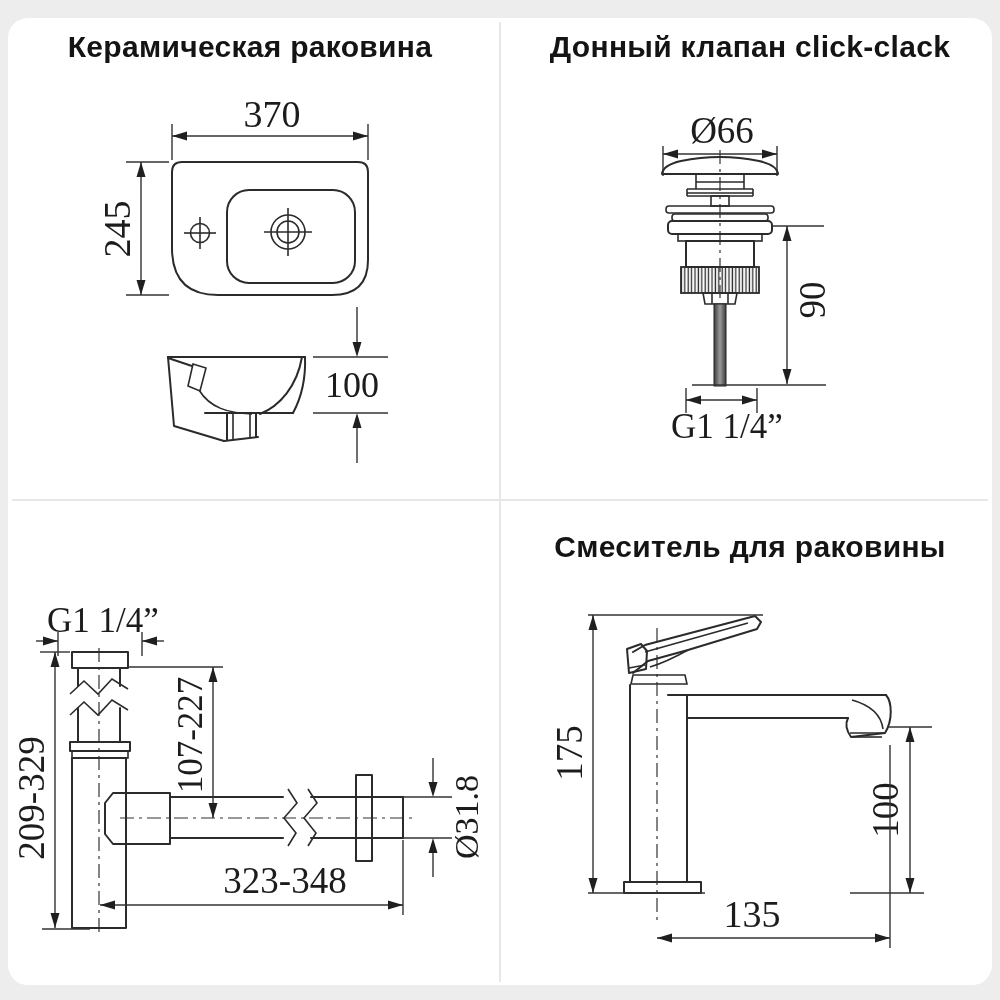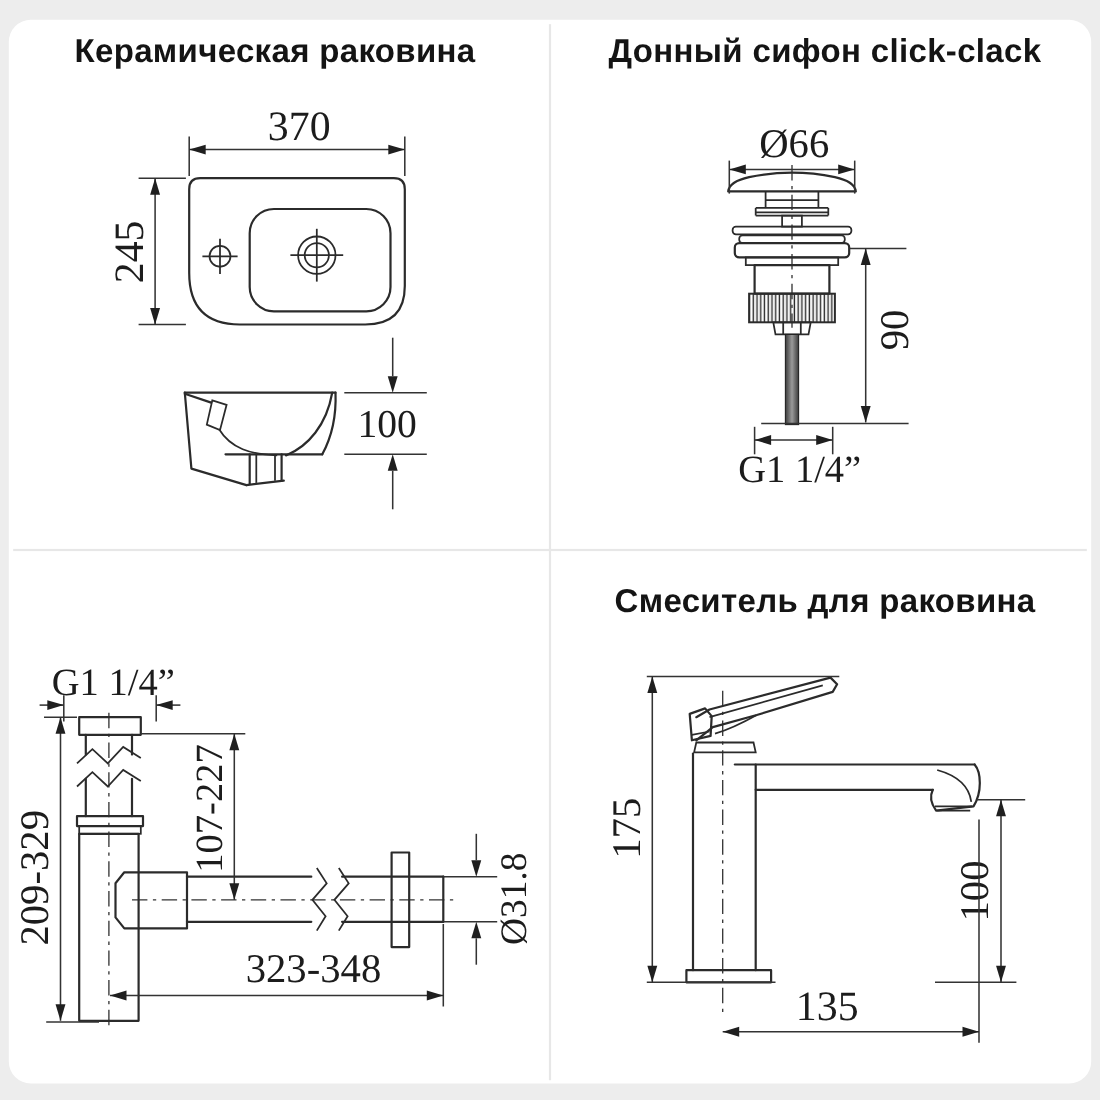"Донный сифон click-clack" h2 { text: сифон -> клапан }
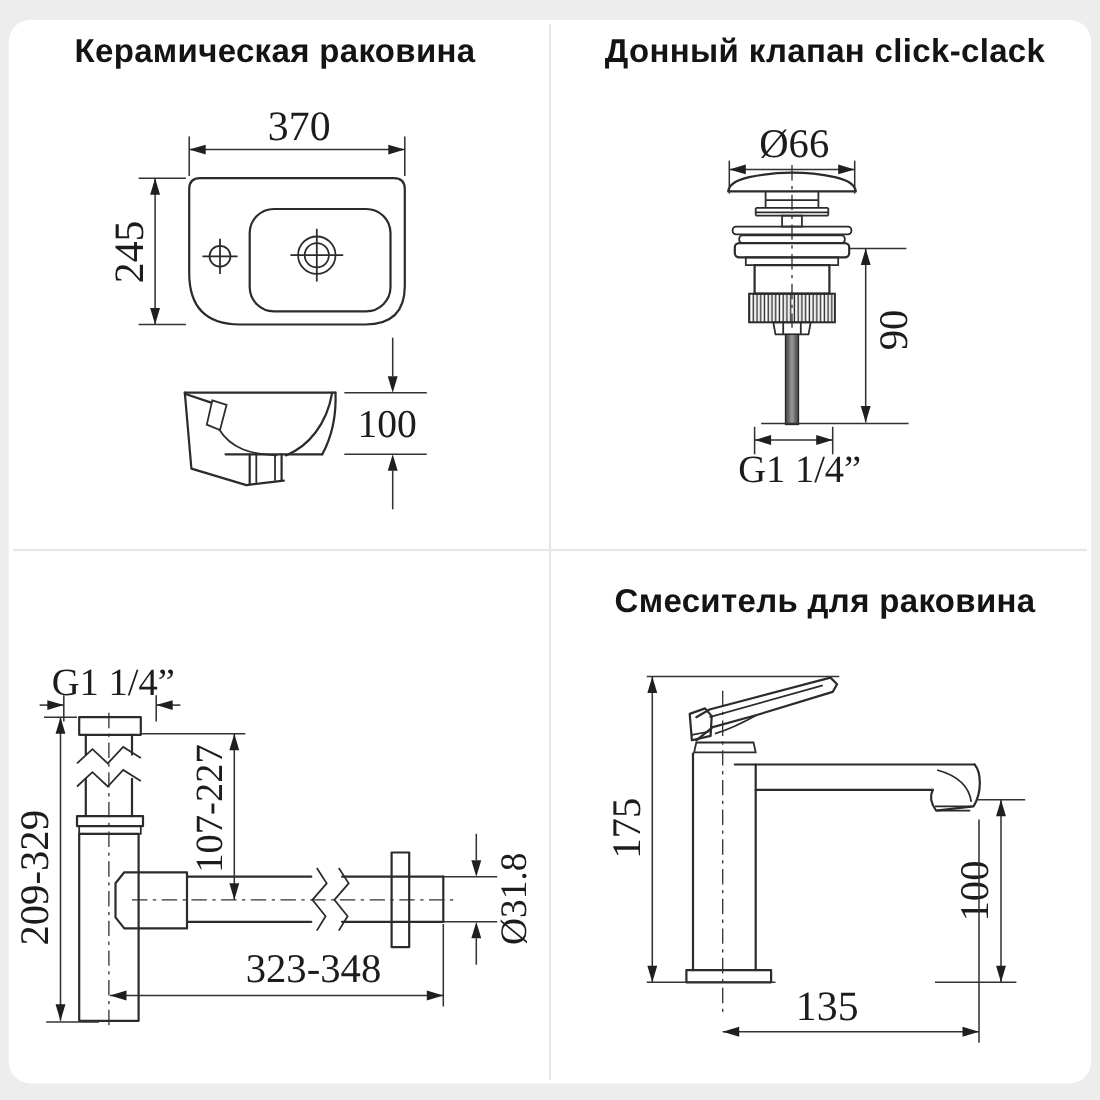"Смеситель для раковина" h2 { text: раковина -> раковины }
